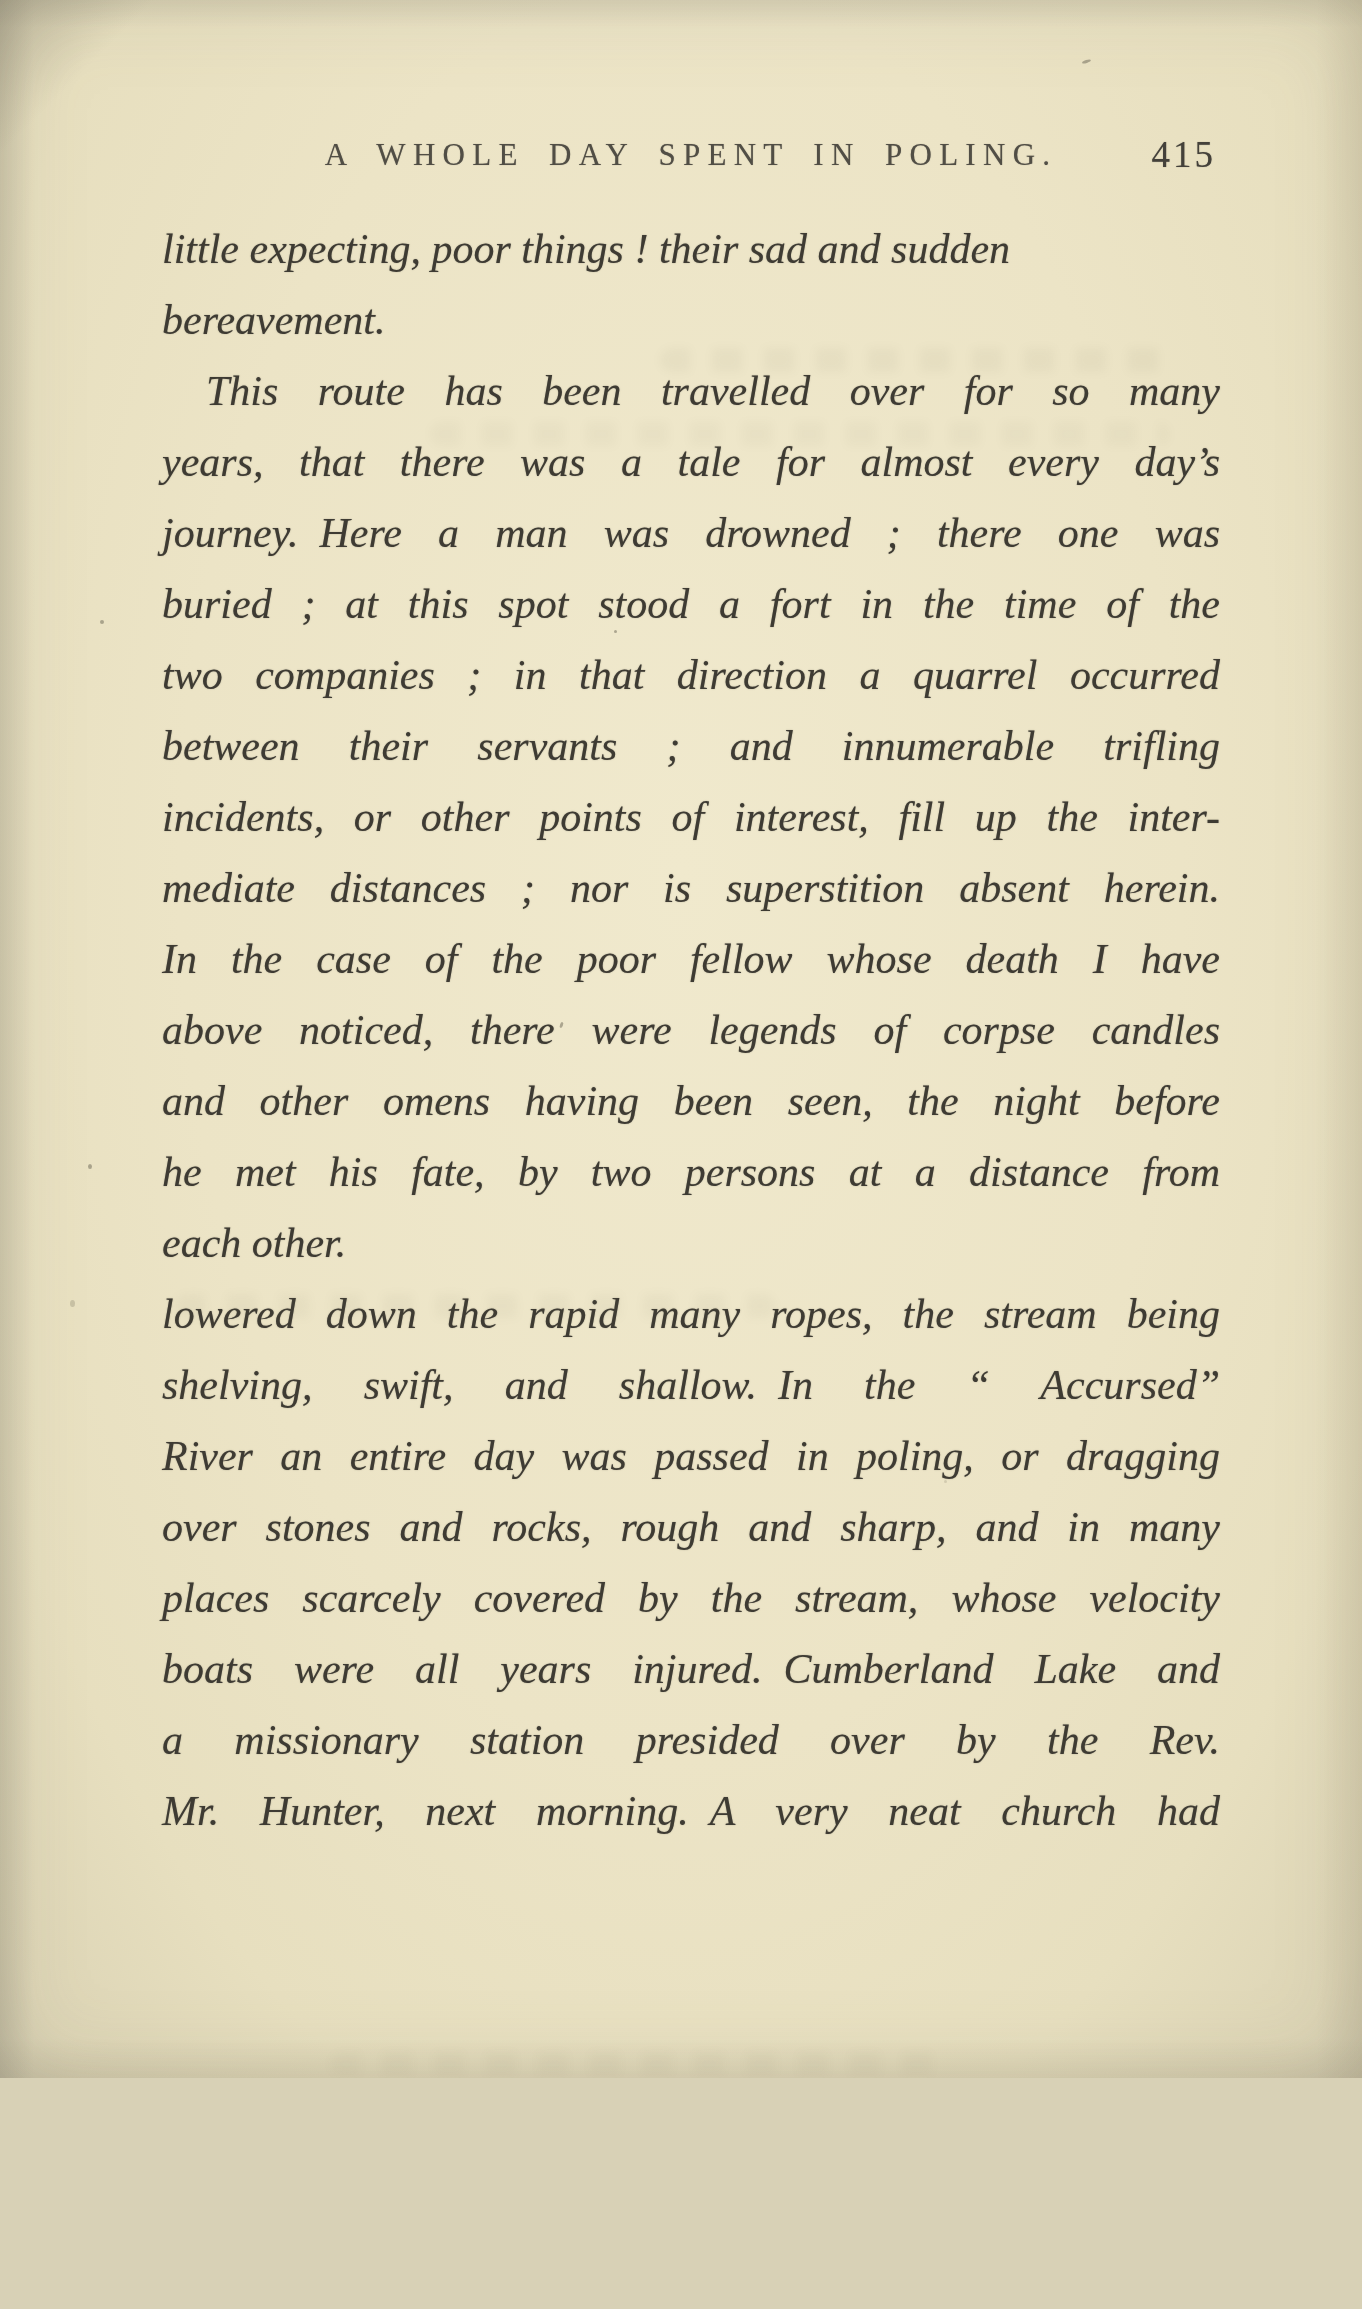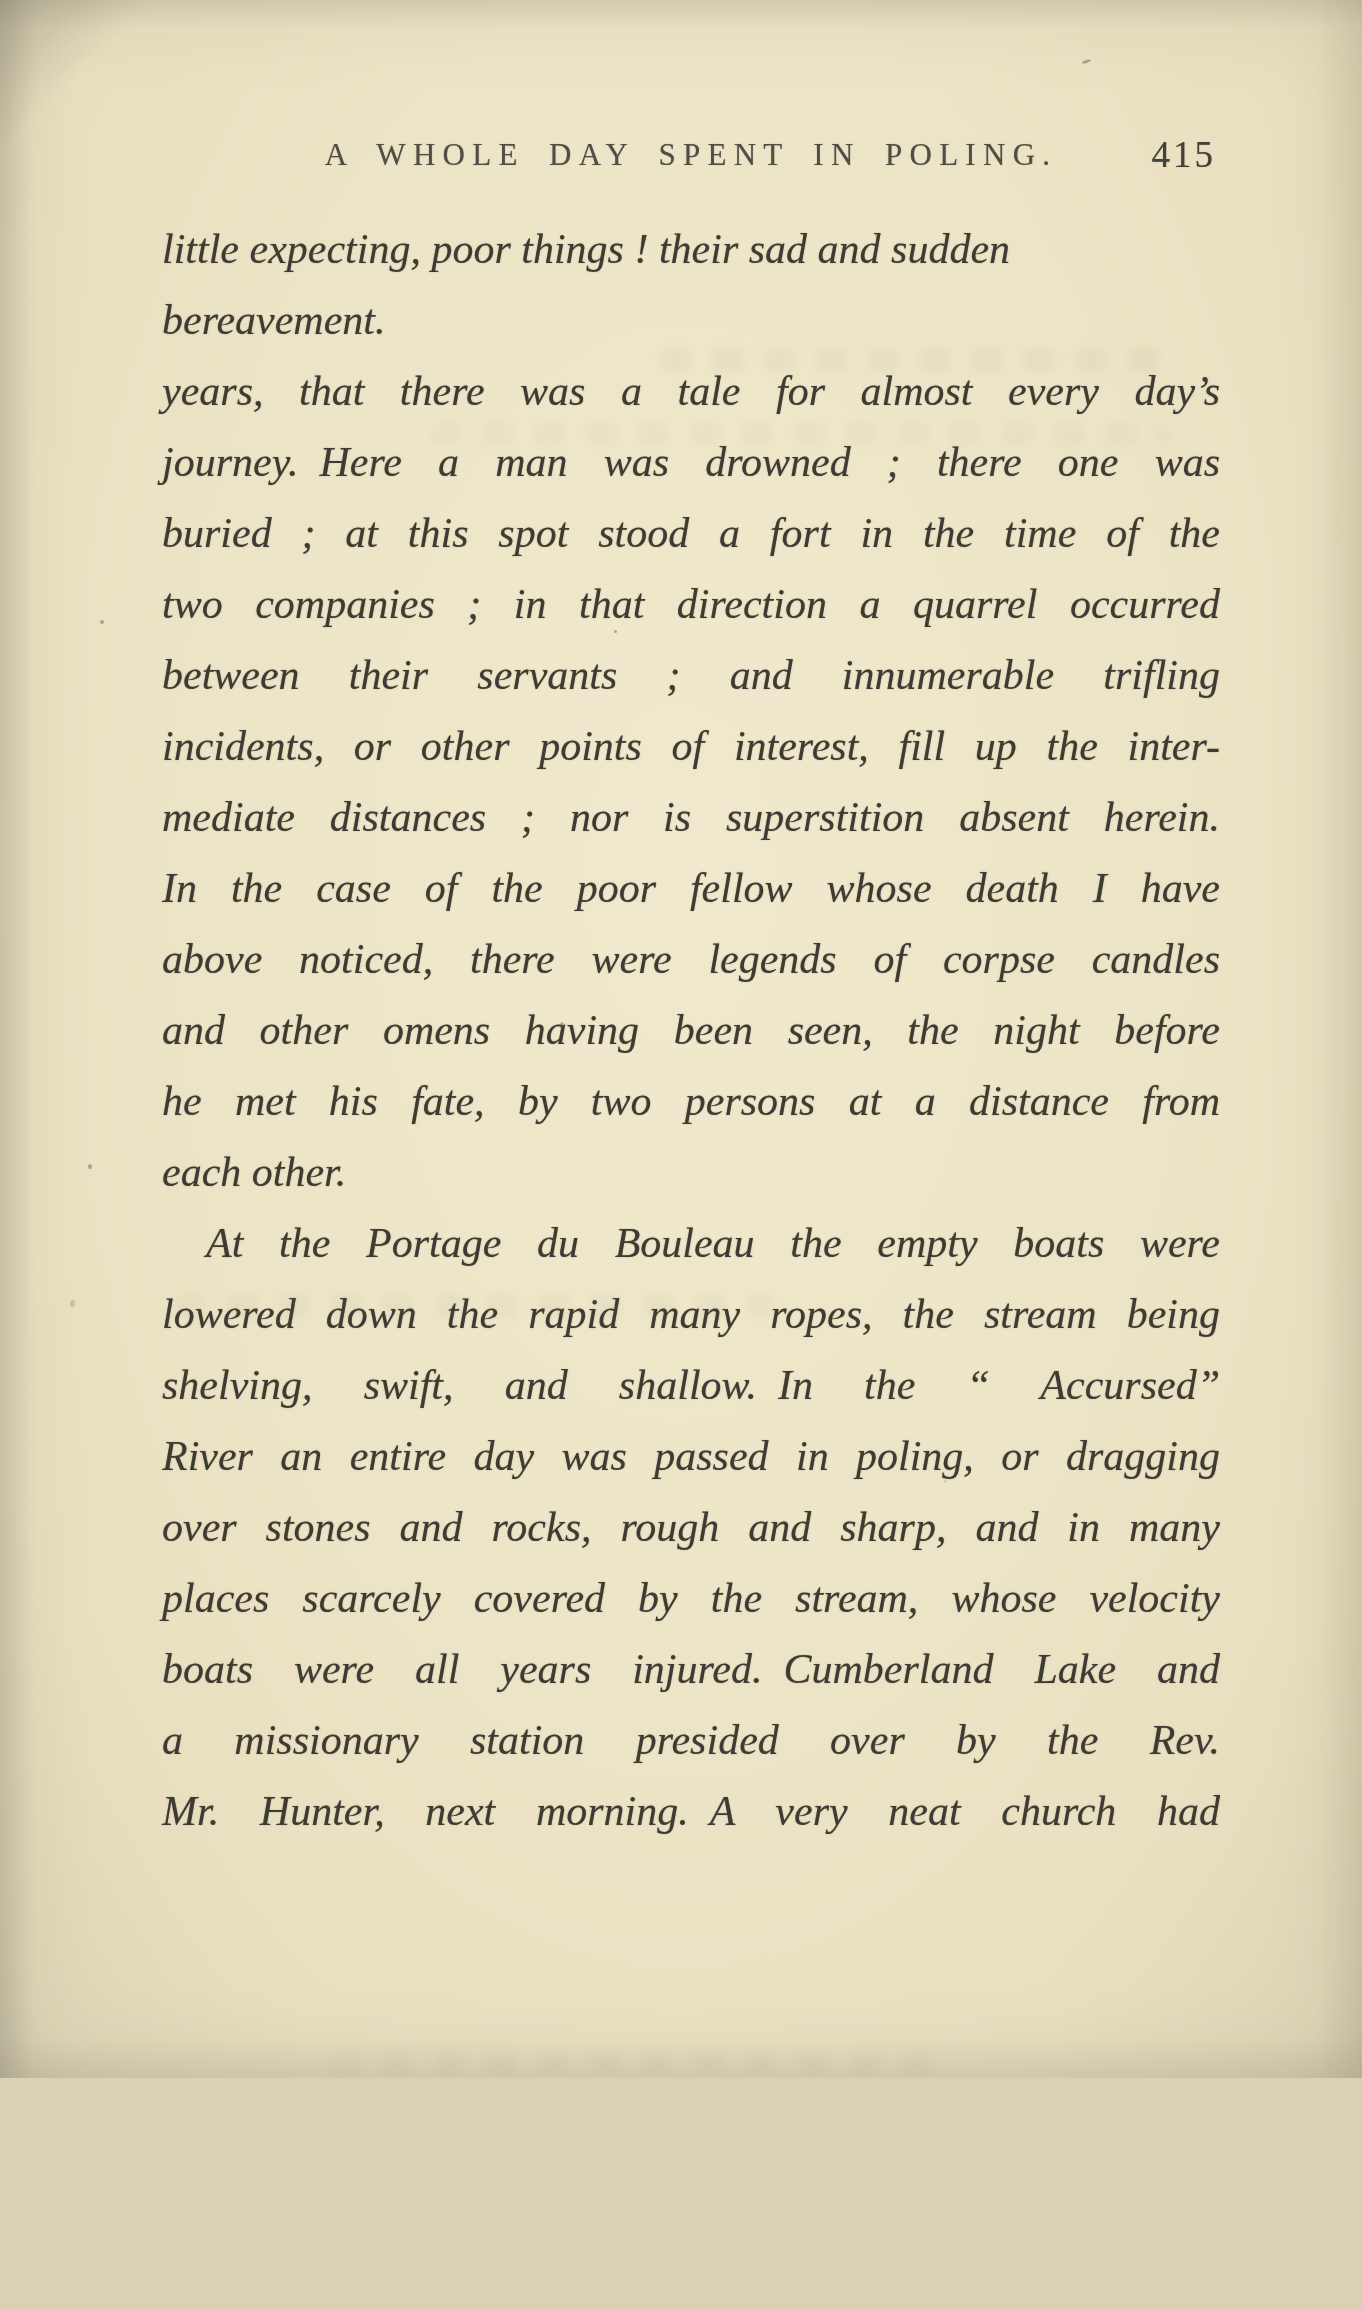"This route has been travelled" div.line { html: none -> <div>This route has been travelled over for so many</div> }
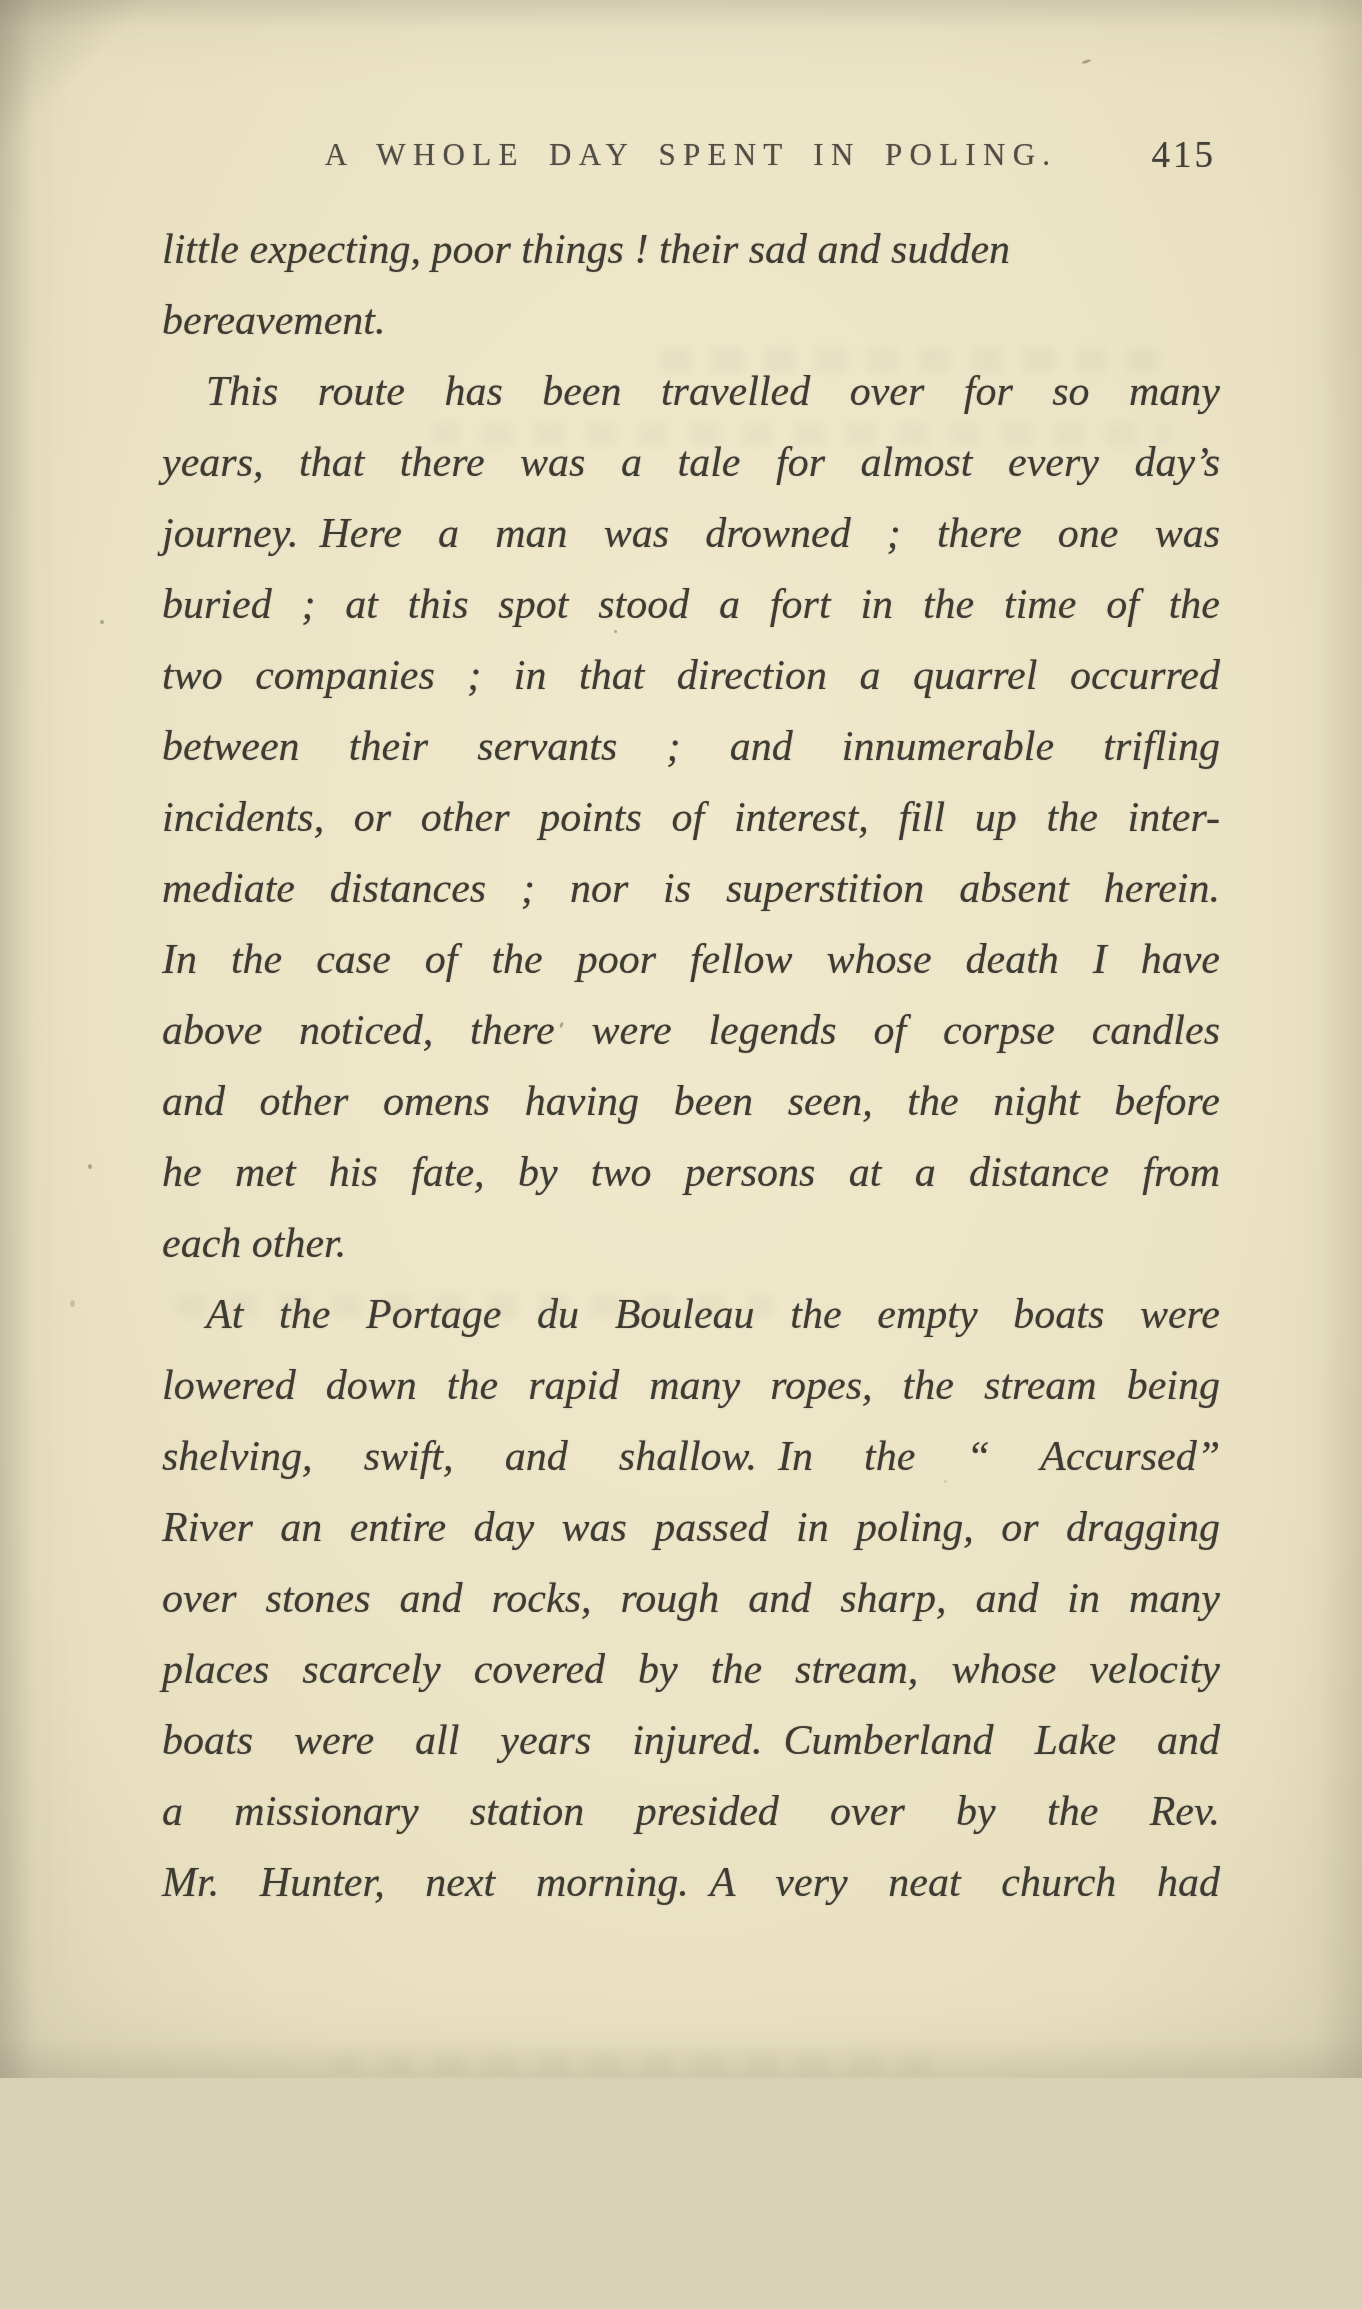"At the Portage du Bouleau" div.line { html: <div>At the Portage du Bouleau the empty boats were</div> -> none }
